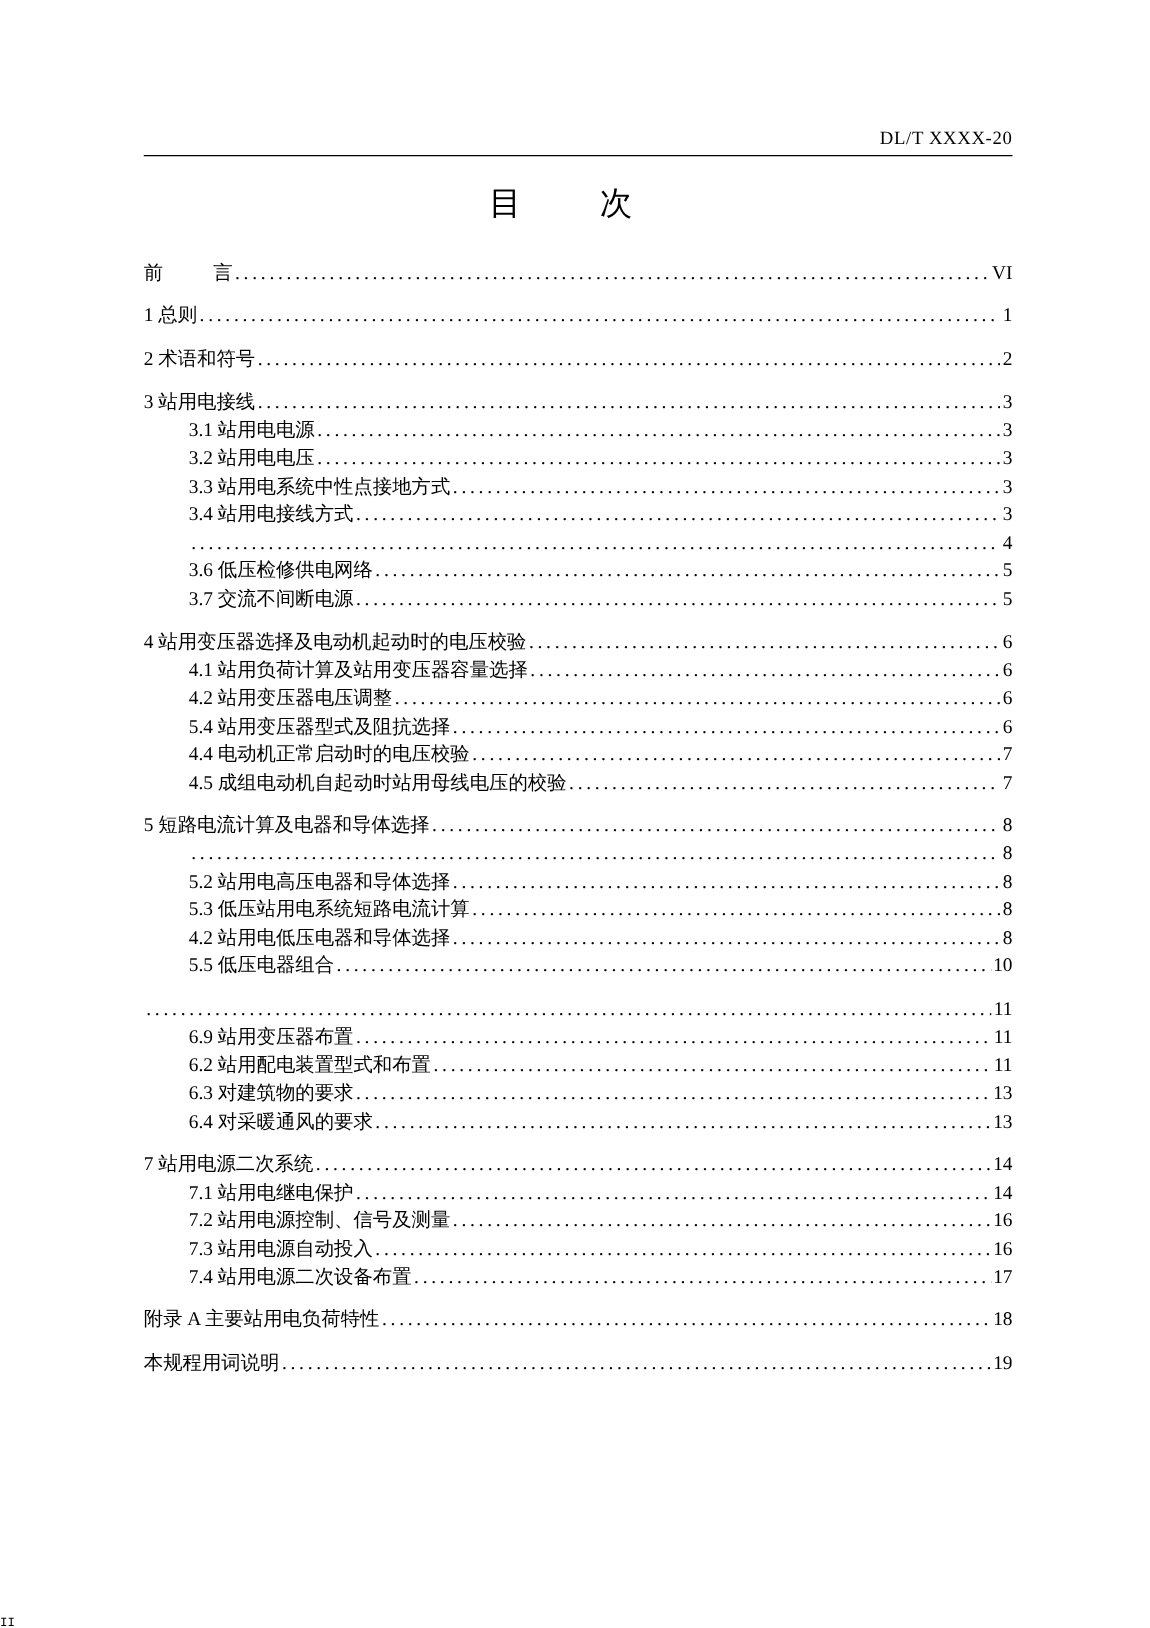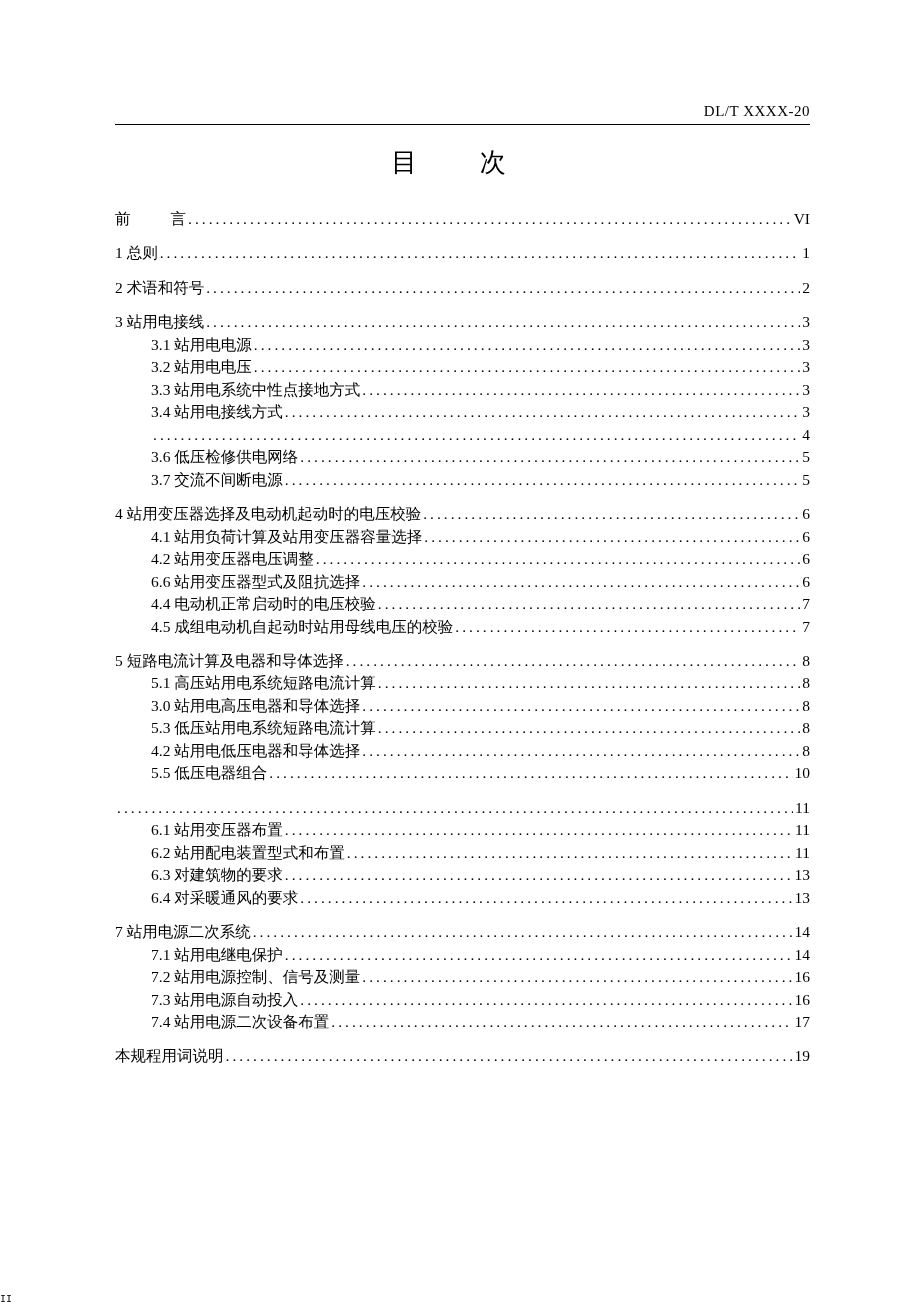"6.6 站用变压器型式及阻抗选择" span.toc-label { text: 6.6 -> 5.4 }
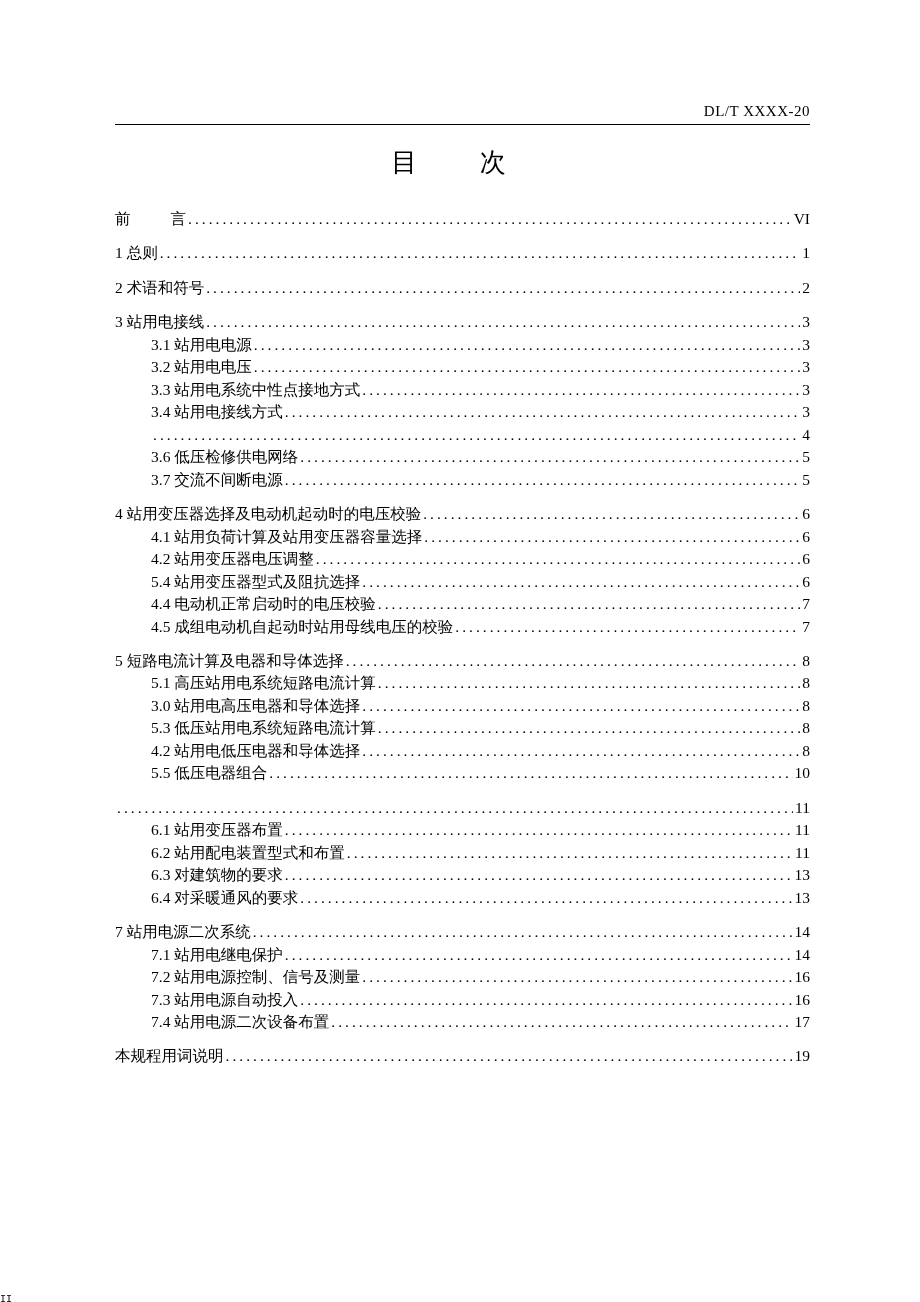"5.1 高压站用电系统短路电流计算" span.toc-label { html: <span>5.1 高压站用电系统短路电流计算 </span> -> none }
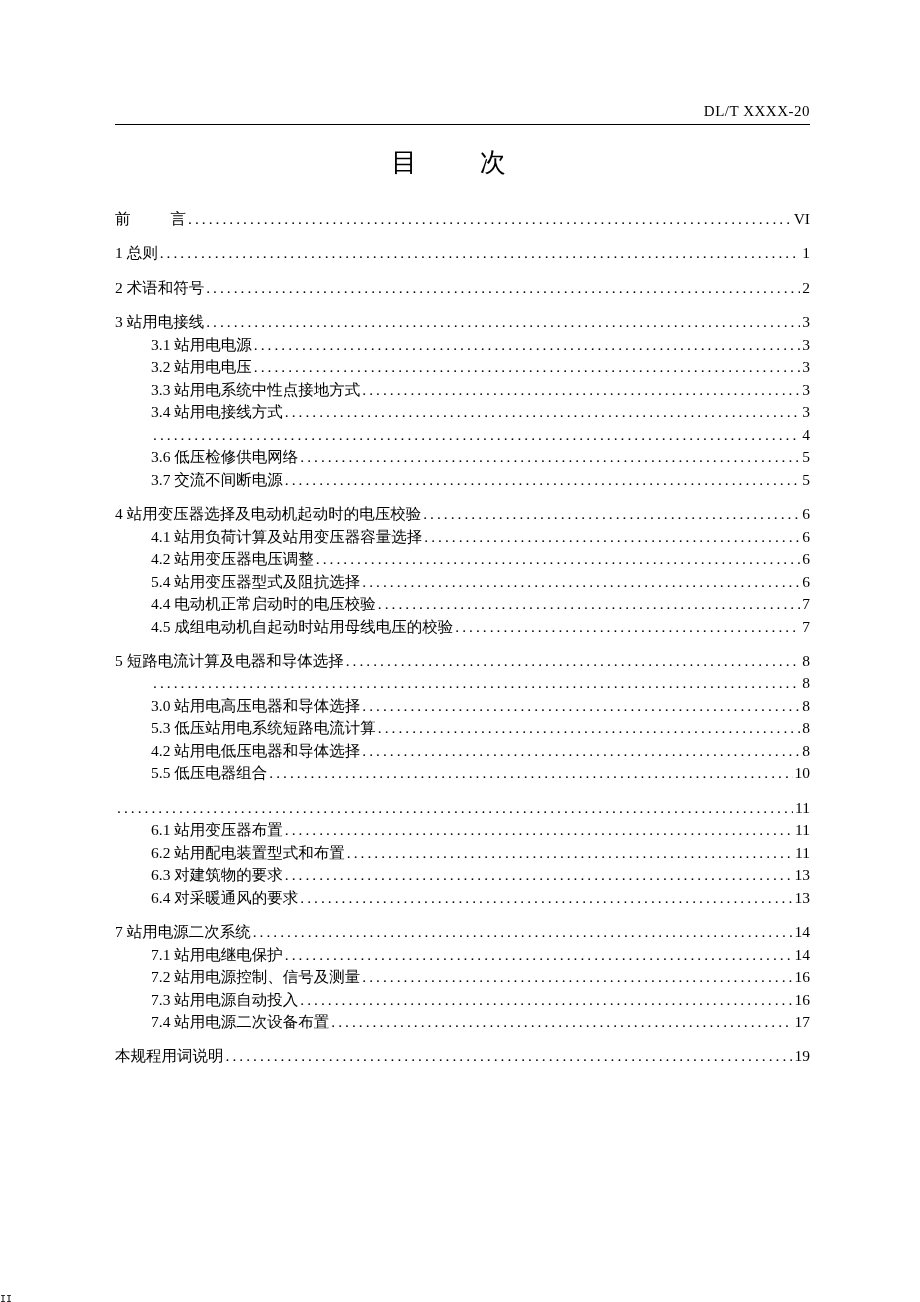"3.0 站用电高压电器和导体选择" span.toc-label { text: 3.0 -> 5.2 }
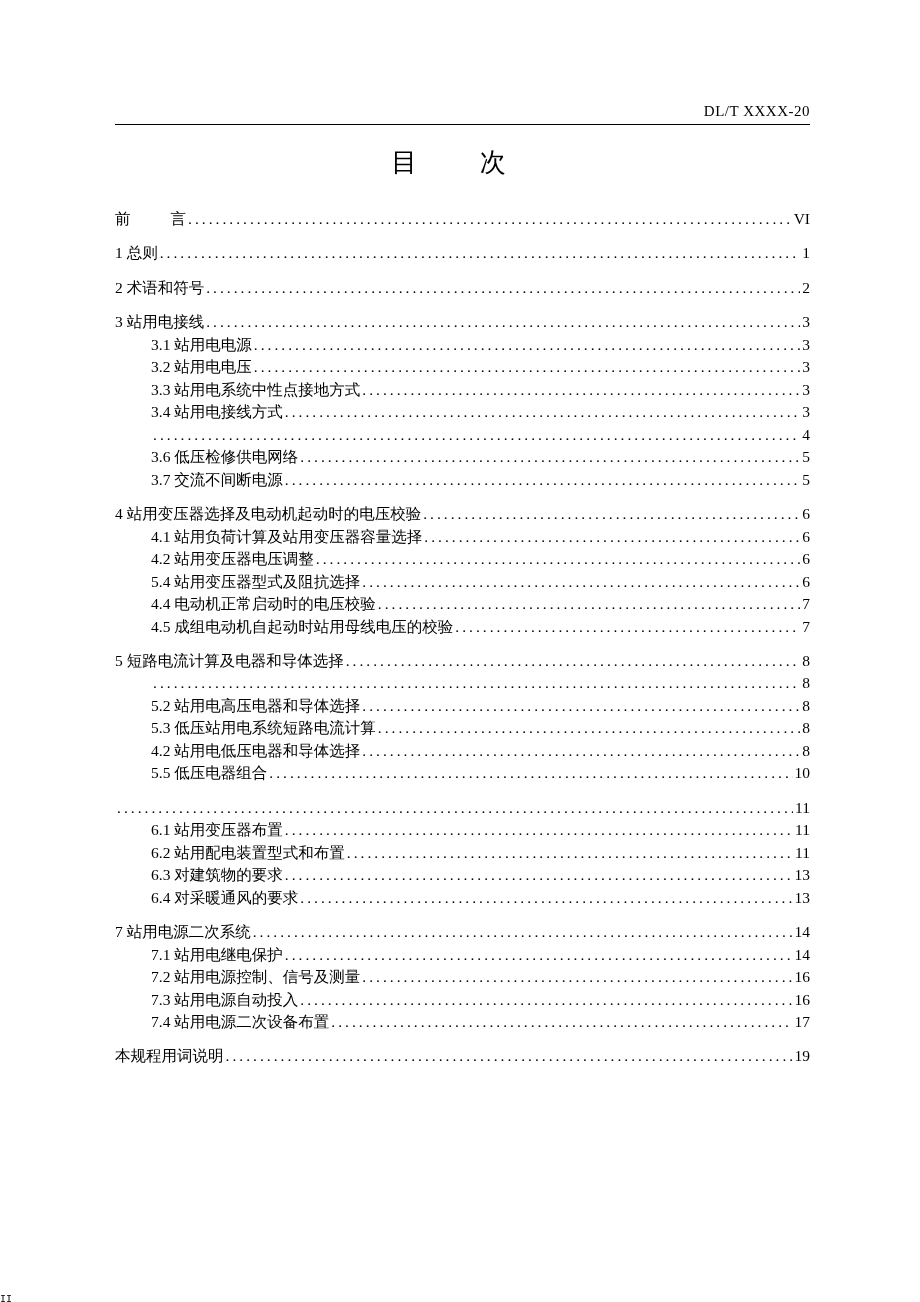"6.1 站用变压器布置" span.toc-label { text: 6.1 -> 6.9 }
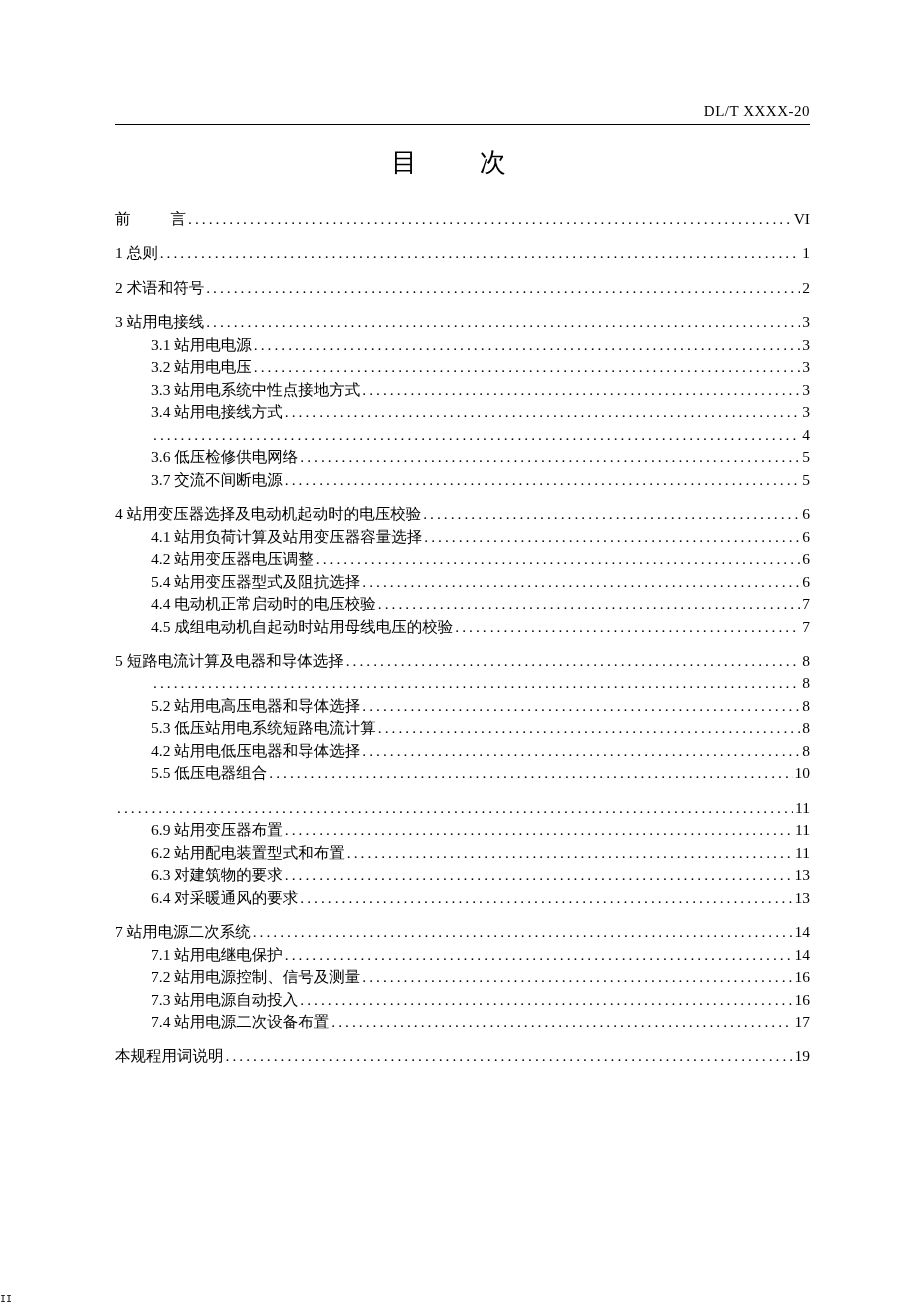"附录 A 主要站用电负荷特性" div.toc-block { html: none -> <div> <div> <span>附录 A 主要站用电负荷特性 </span> <span></span> <span> 18</span> </div> </div> }
